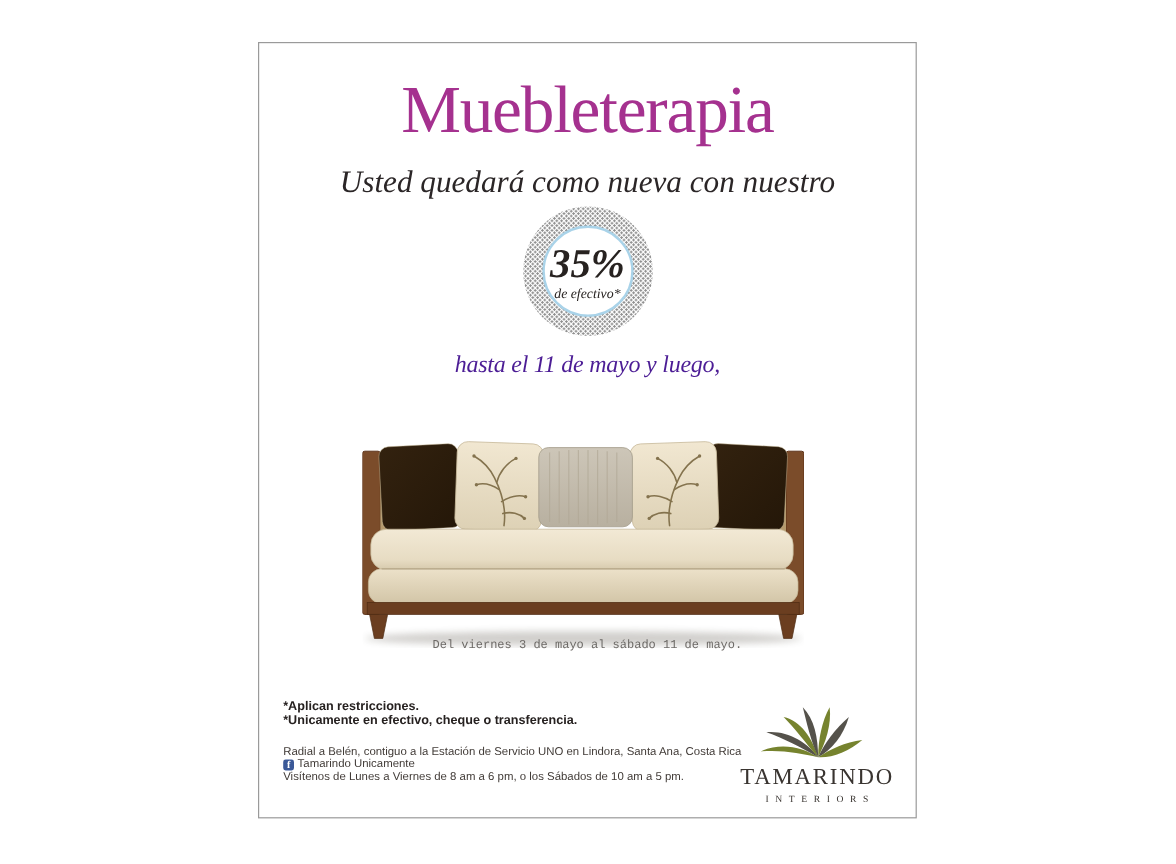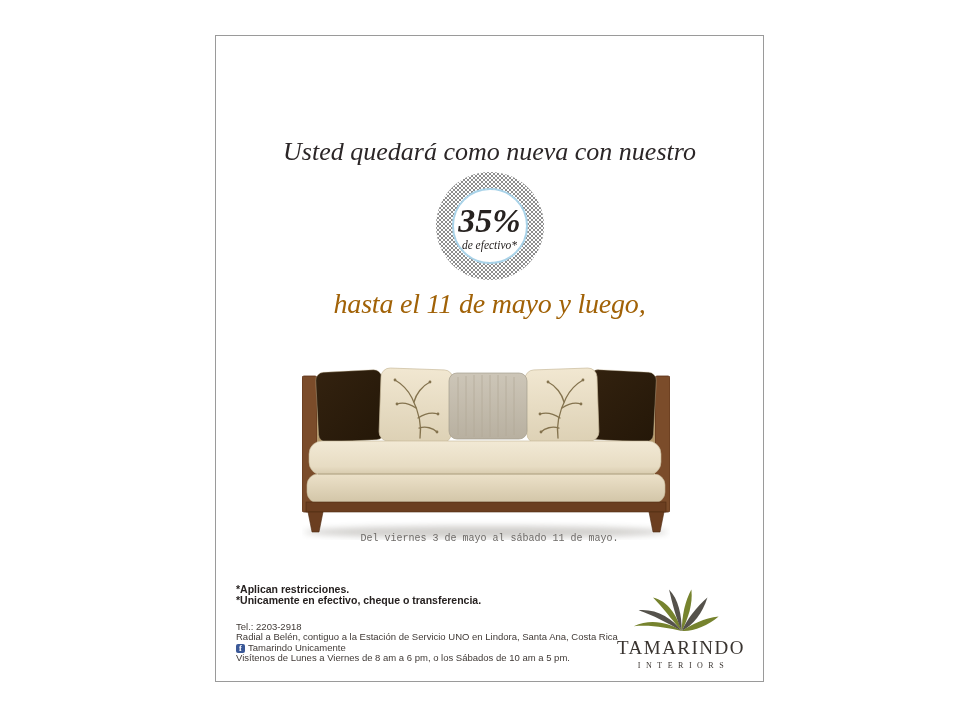"Muebleterapia" div.title { html: none -> <div>Muebleterapia</div> }
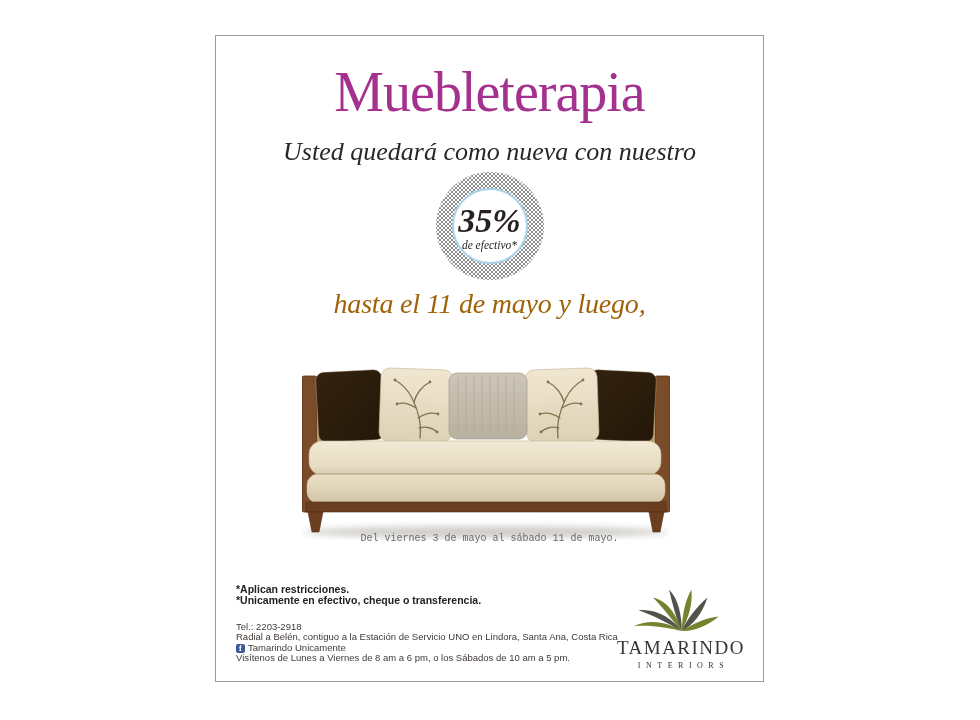"hasta el 11 de mayo" .promo { color: #a16207 -> #4c1d95; font-size: 28px -> 20px }
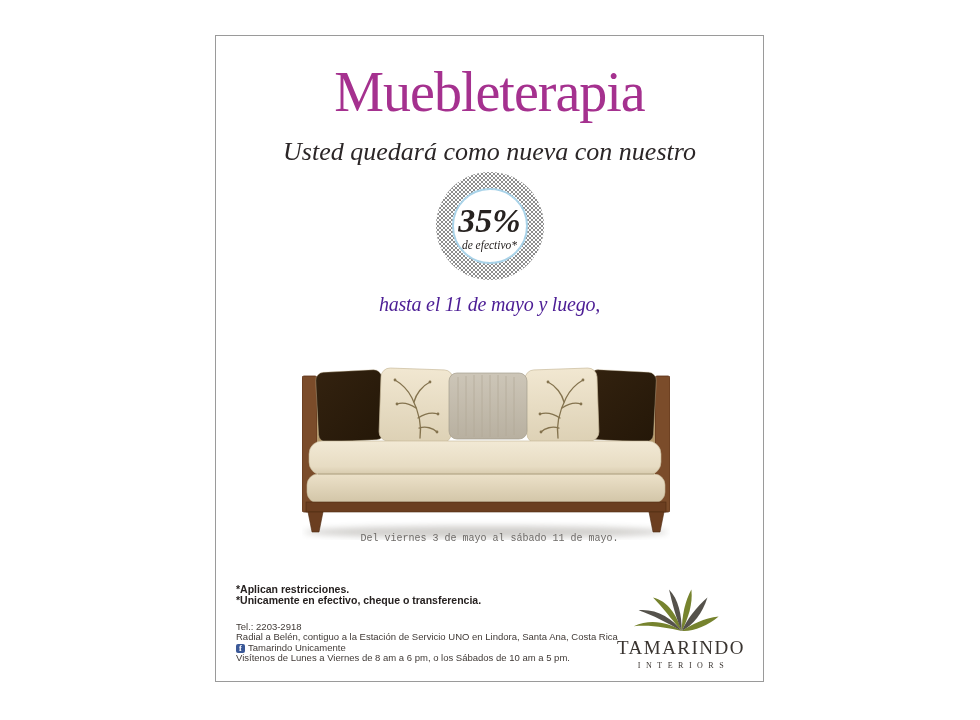"Tel.: 2203-2918" div { html: <div>Tel.: 2203-2918</div> -> none }
